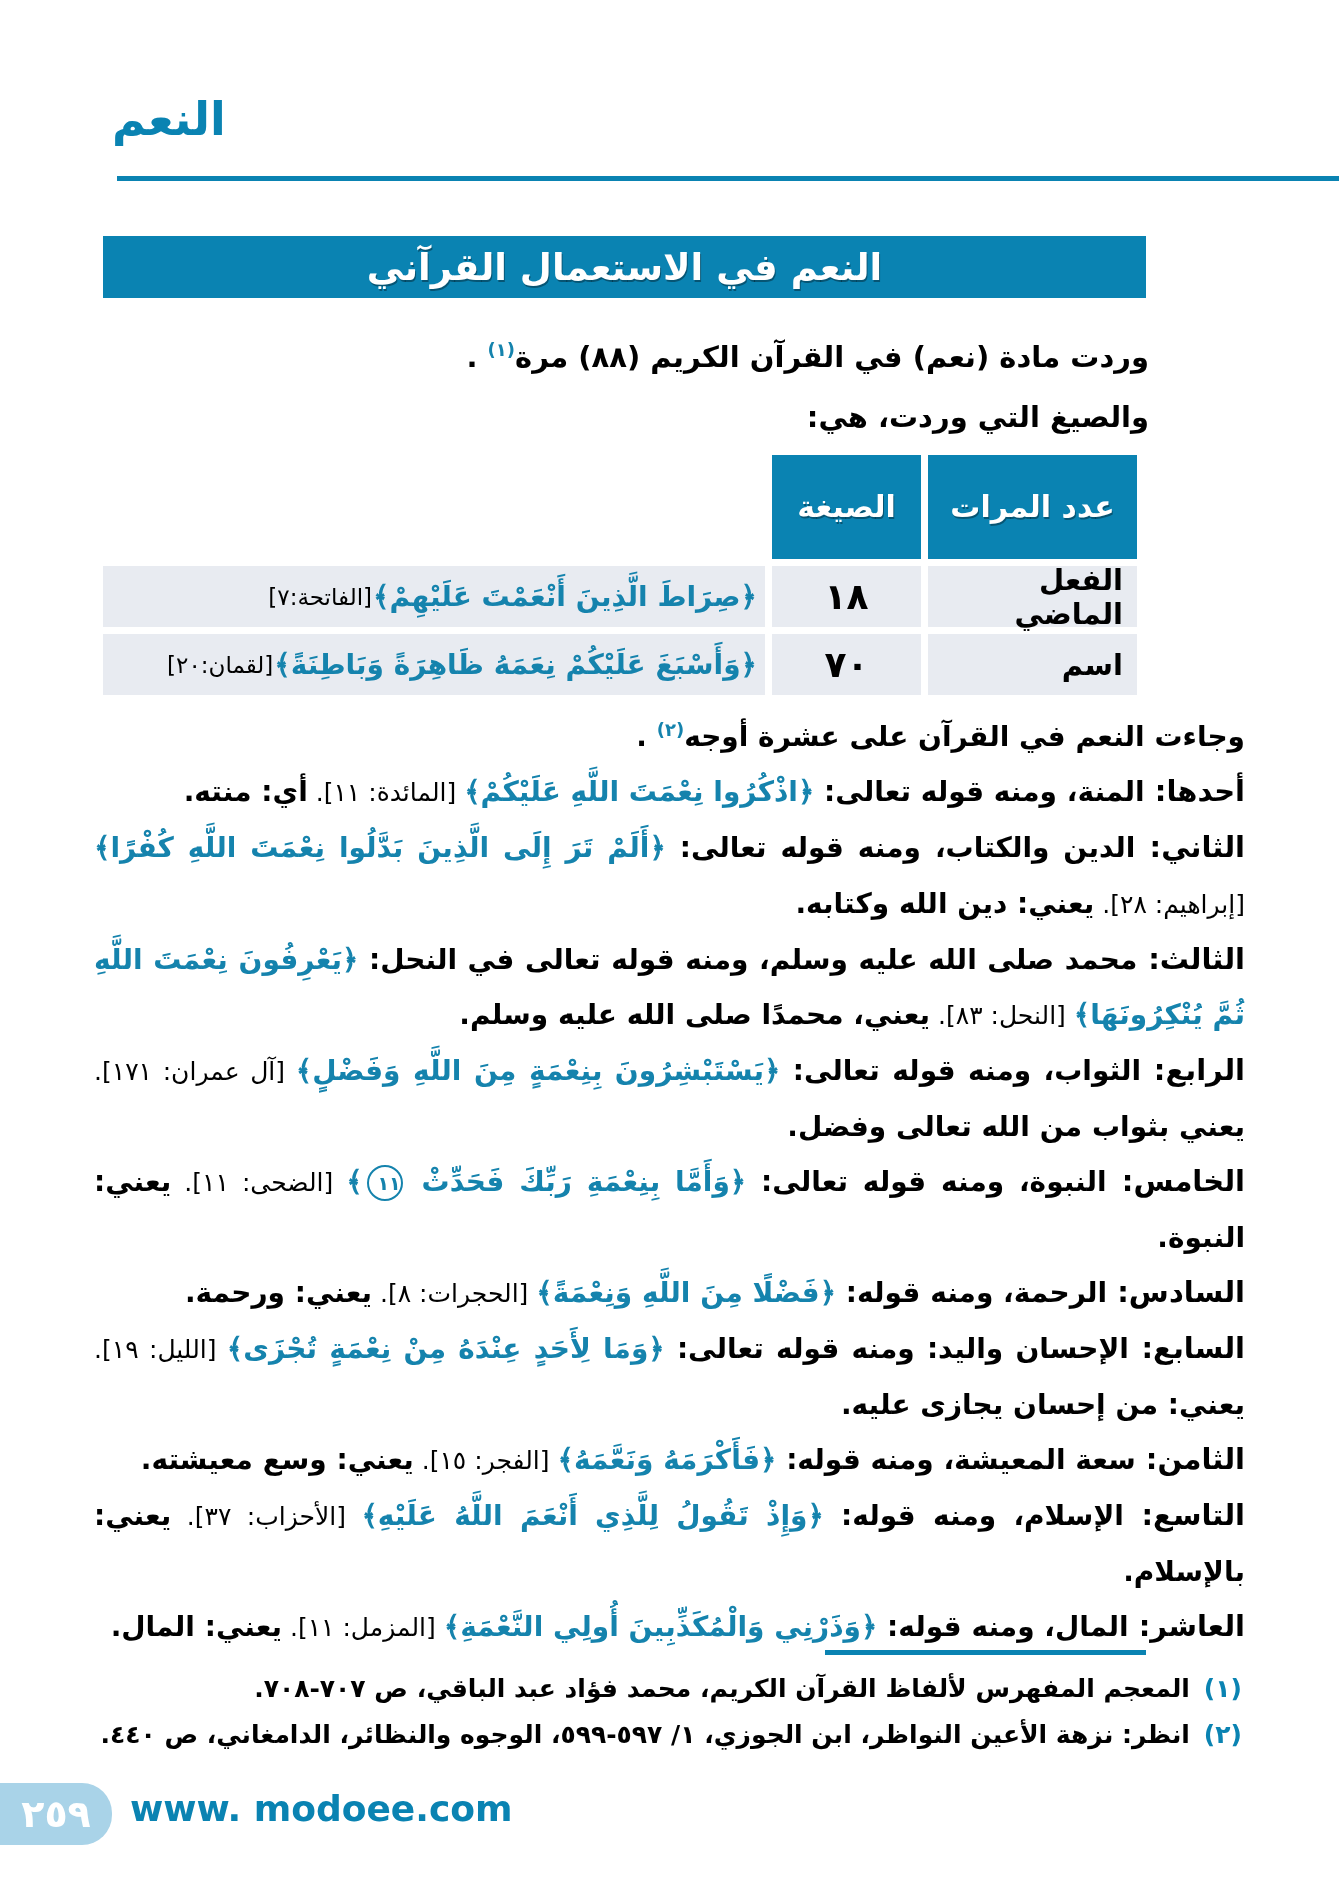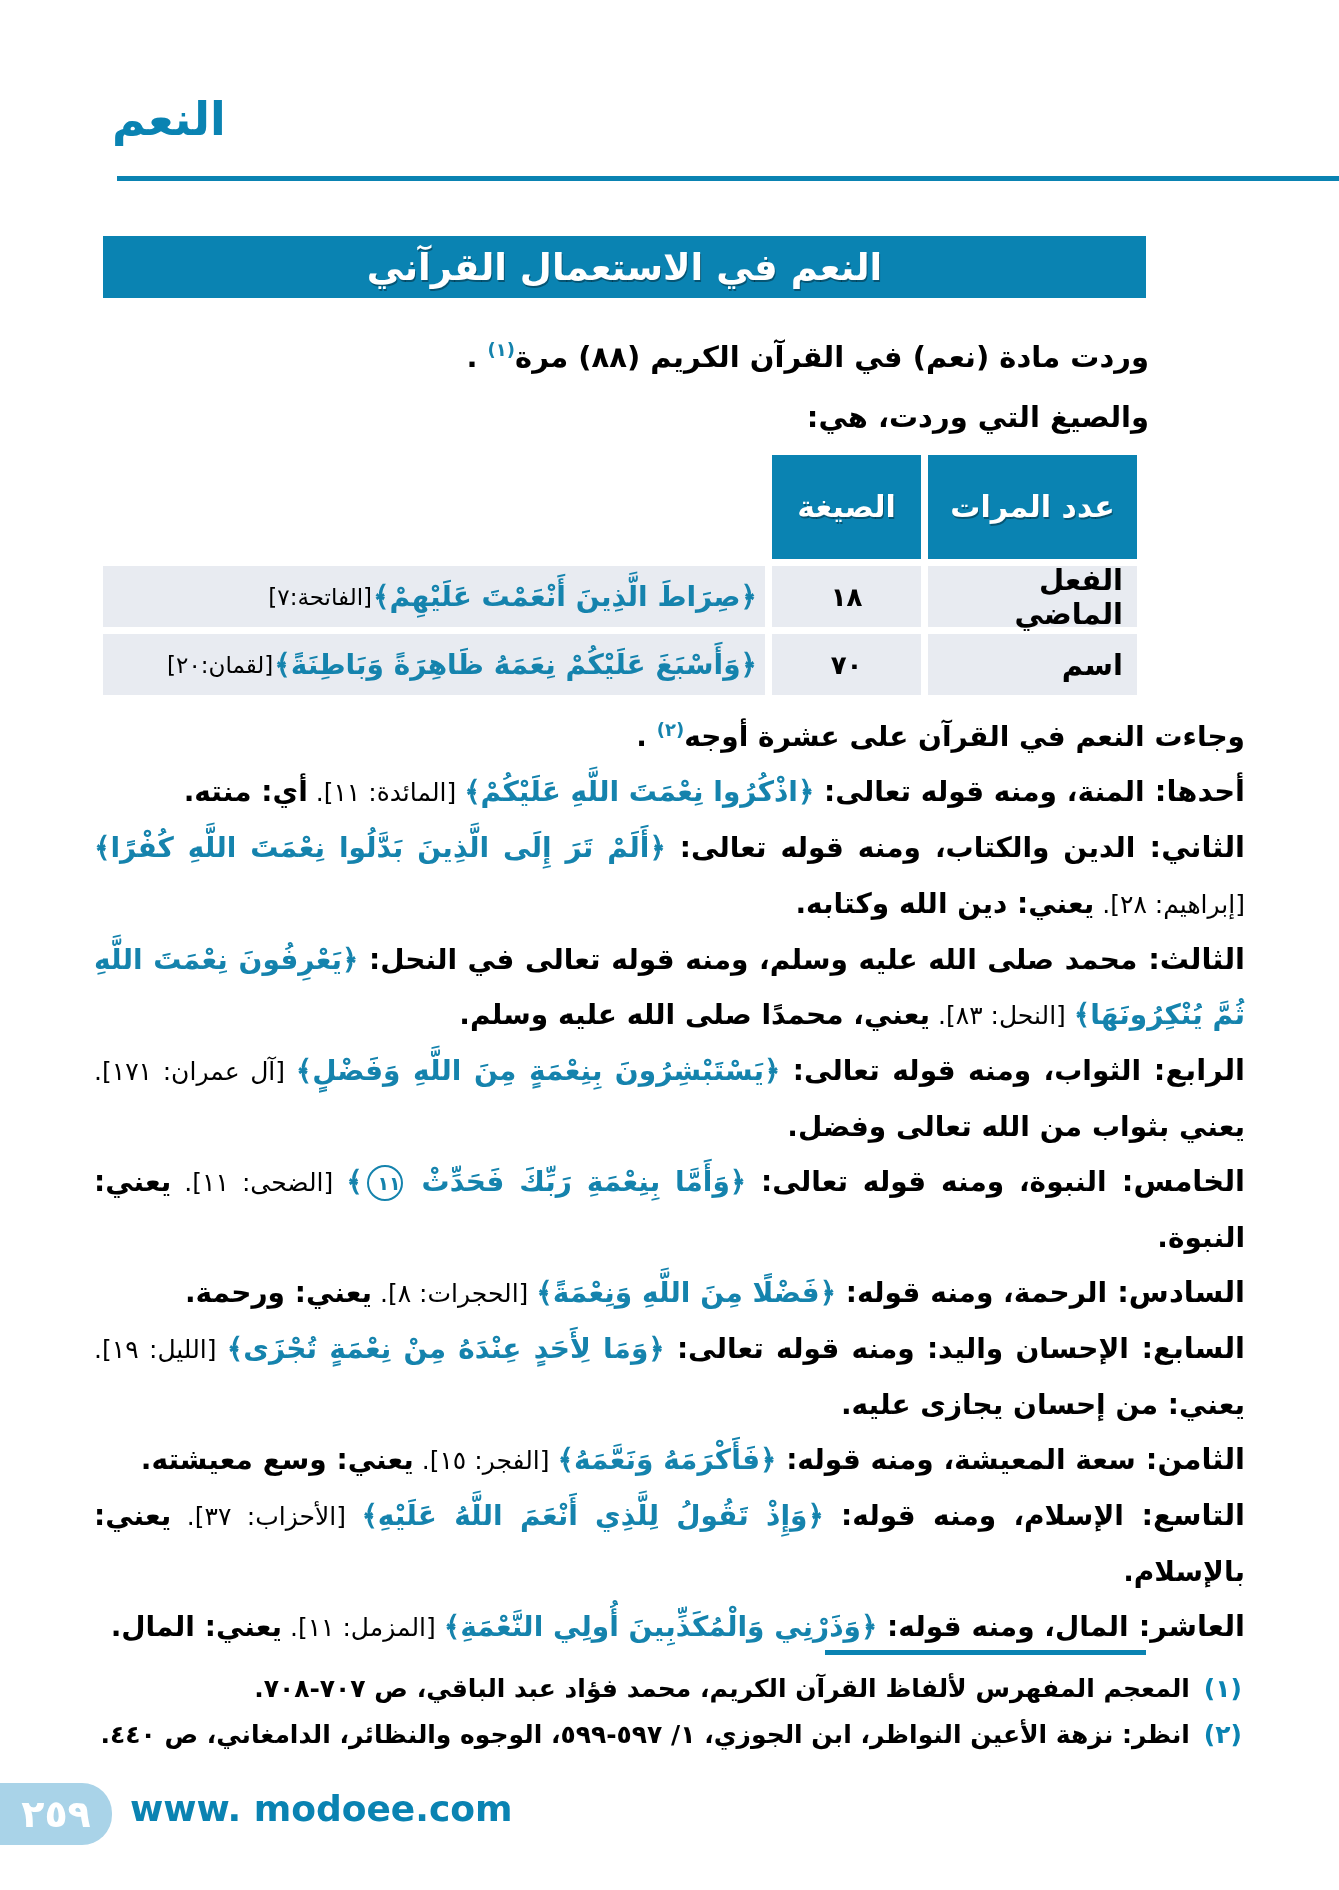"١٨" .tbody .cell.count { font-size: 26px -> 36px }
